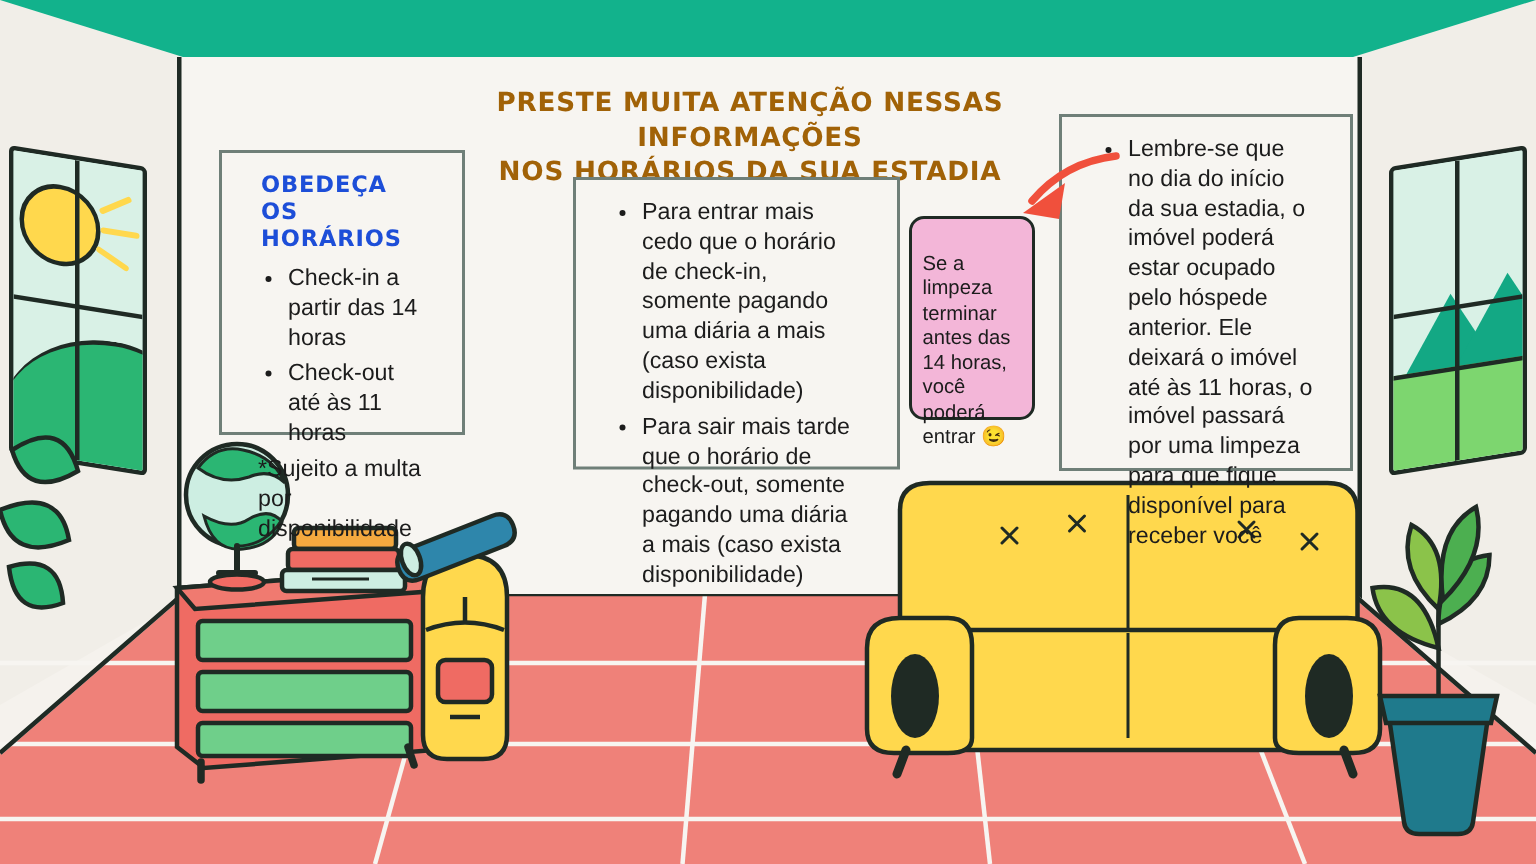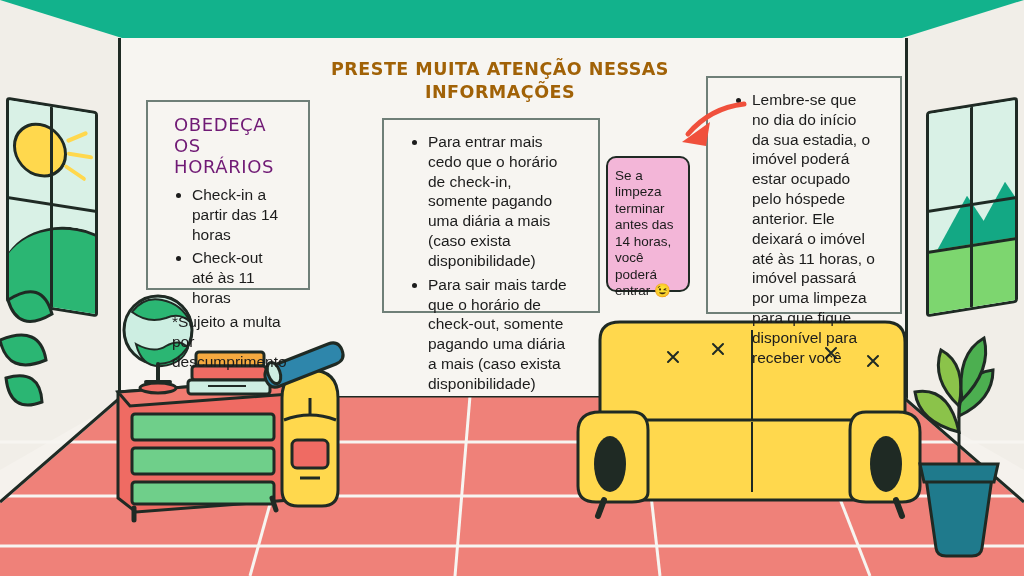"OBEDEÇA OS HORÁRIOS" .panel .h { color: #701a75 -> #1d4ed8; font-size: 18px -> 15px; font-weight: 400 -> 700 }
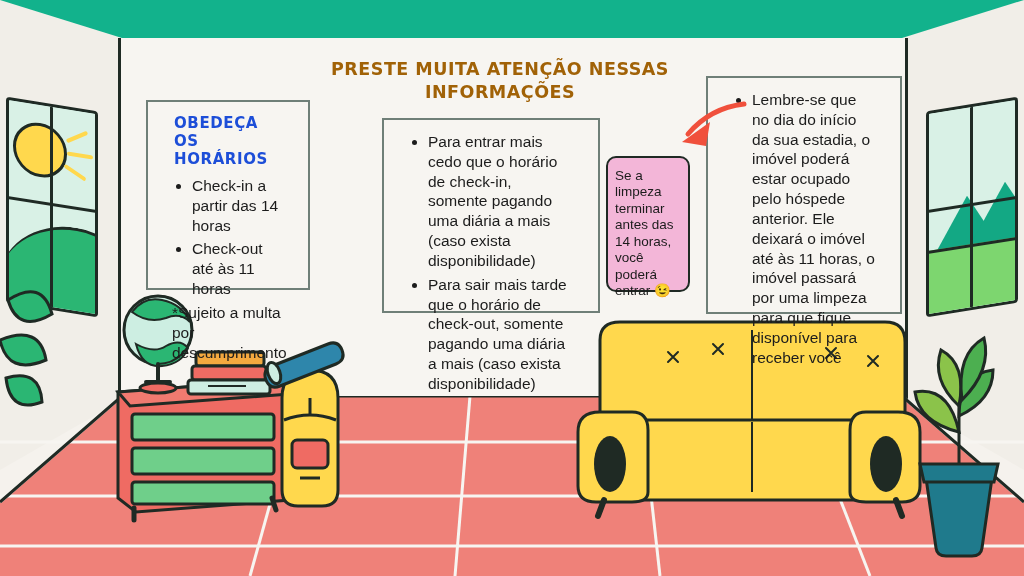"NOS HORÁRIOS DA SUA ESTADIA" div { html: none -> <div>NOS HORÁRIOS DA SUA ESTADIA</div> }
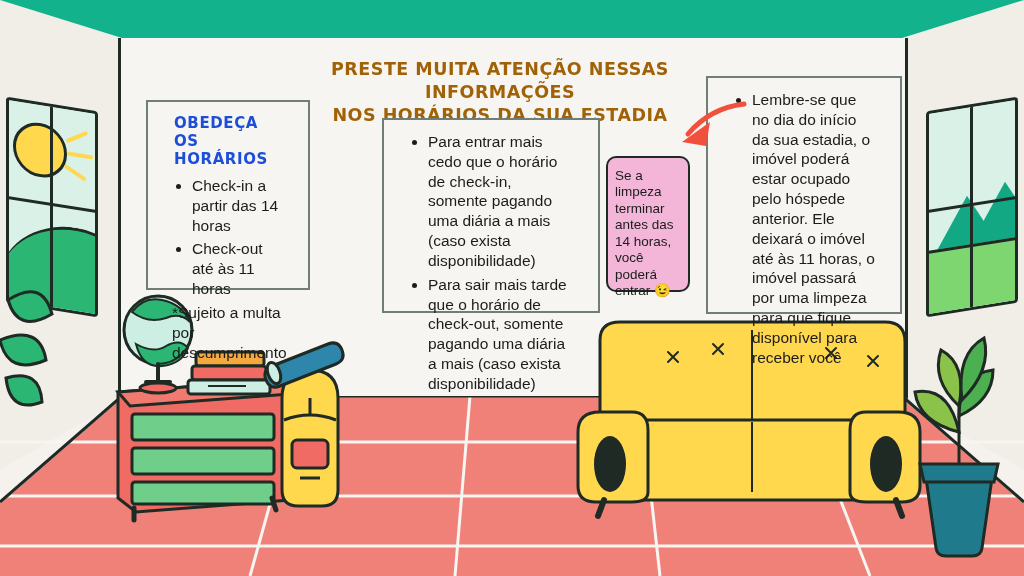"Se a limpeza terminar antes" .callout { padding: 10px 7px -> 22px 7px; top: 156px -> 144px }
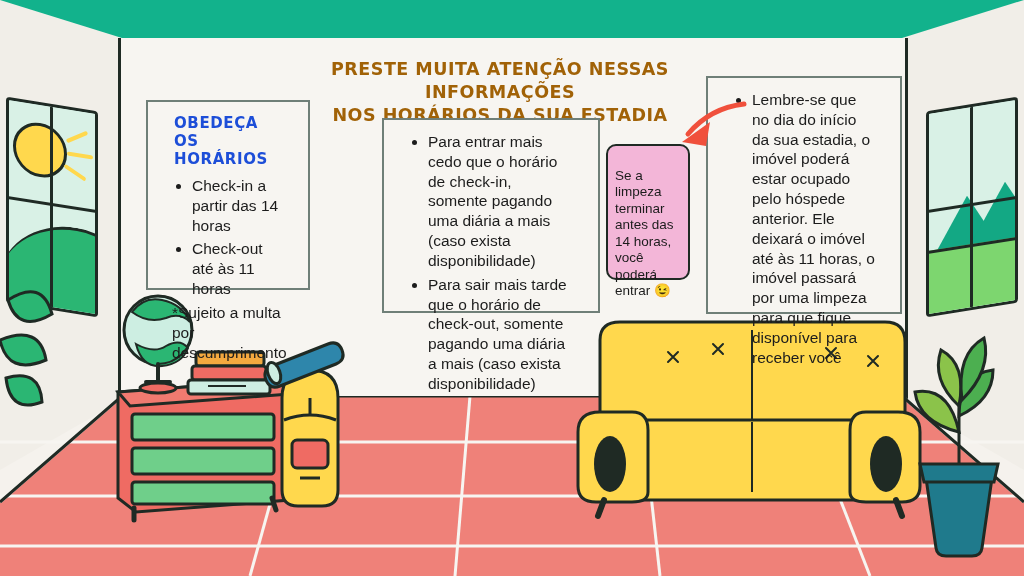"*Sujeito a multa por descumprimento" p.note { text: descumprimento -> disponibilidade }
